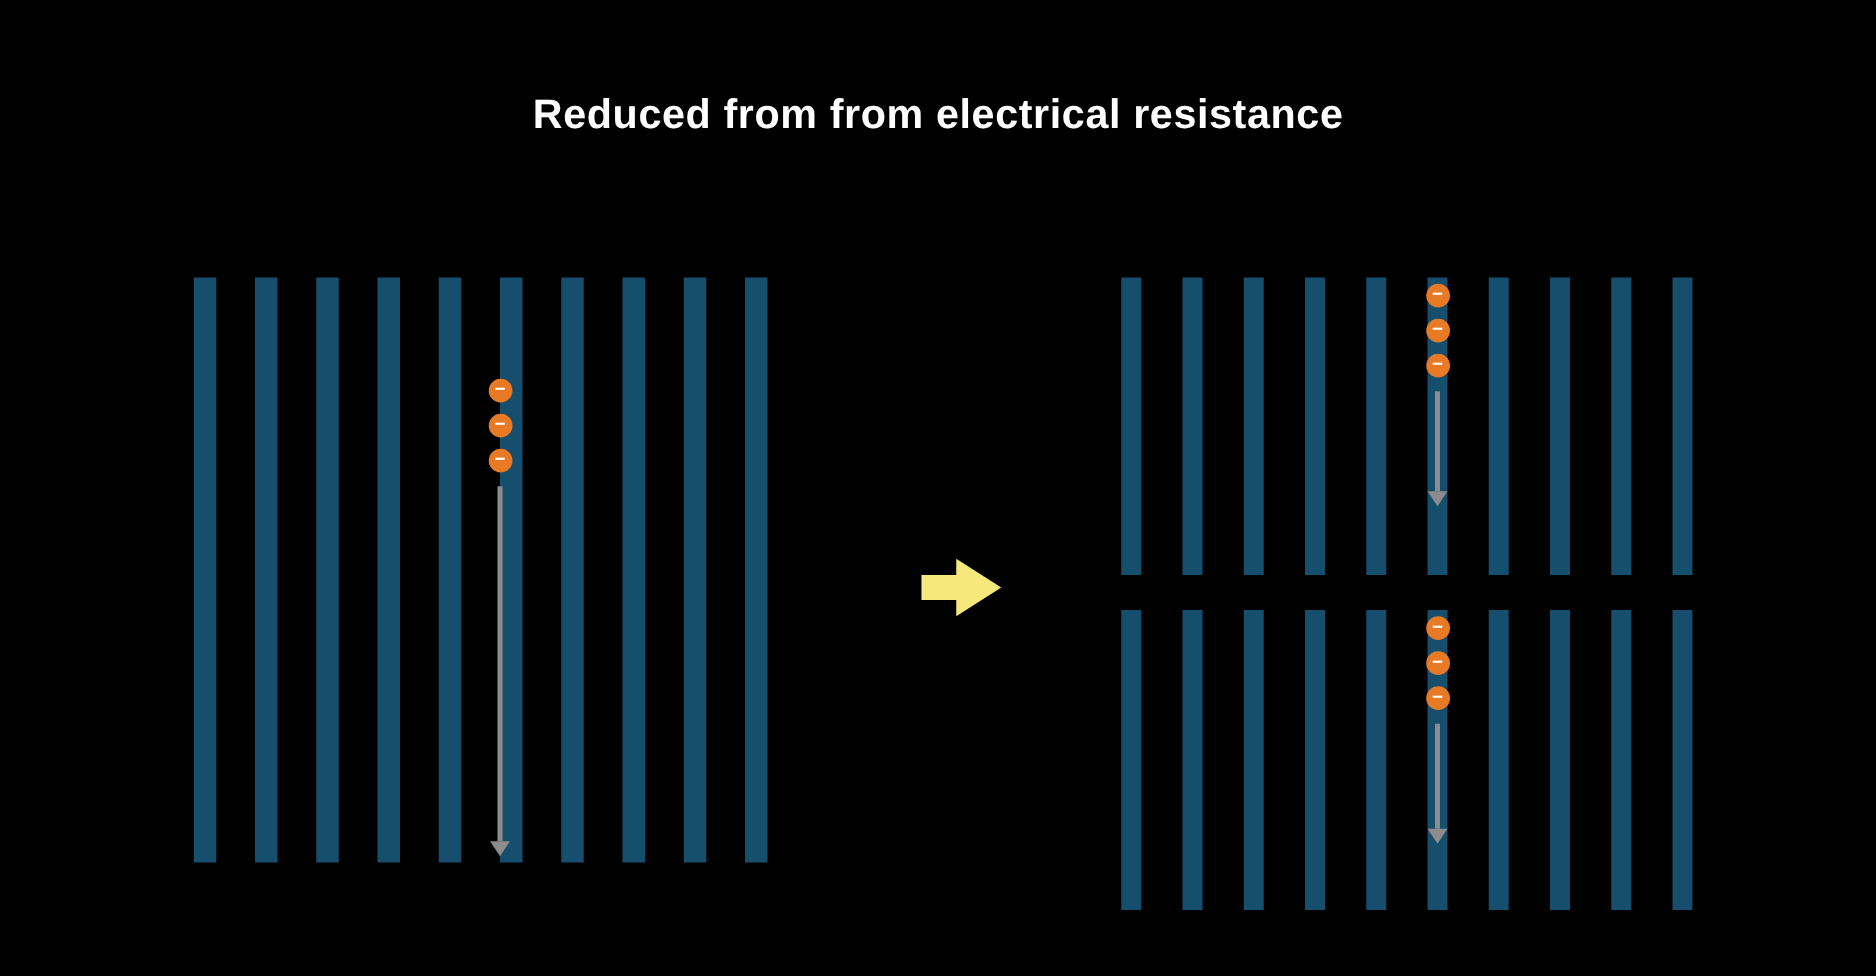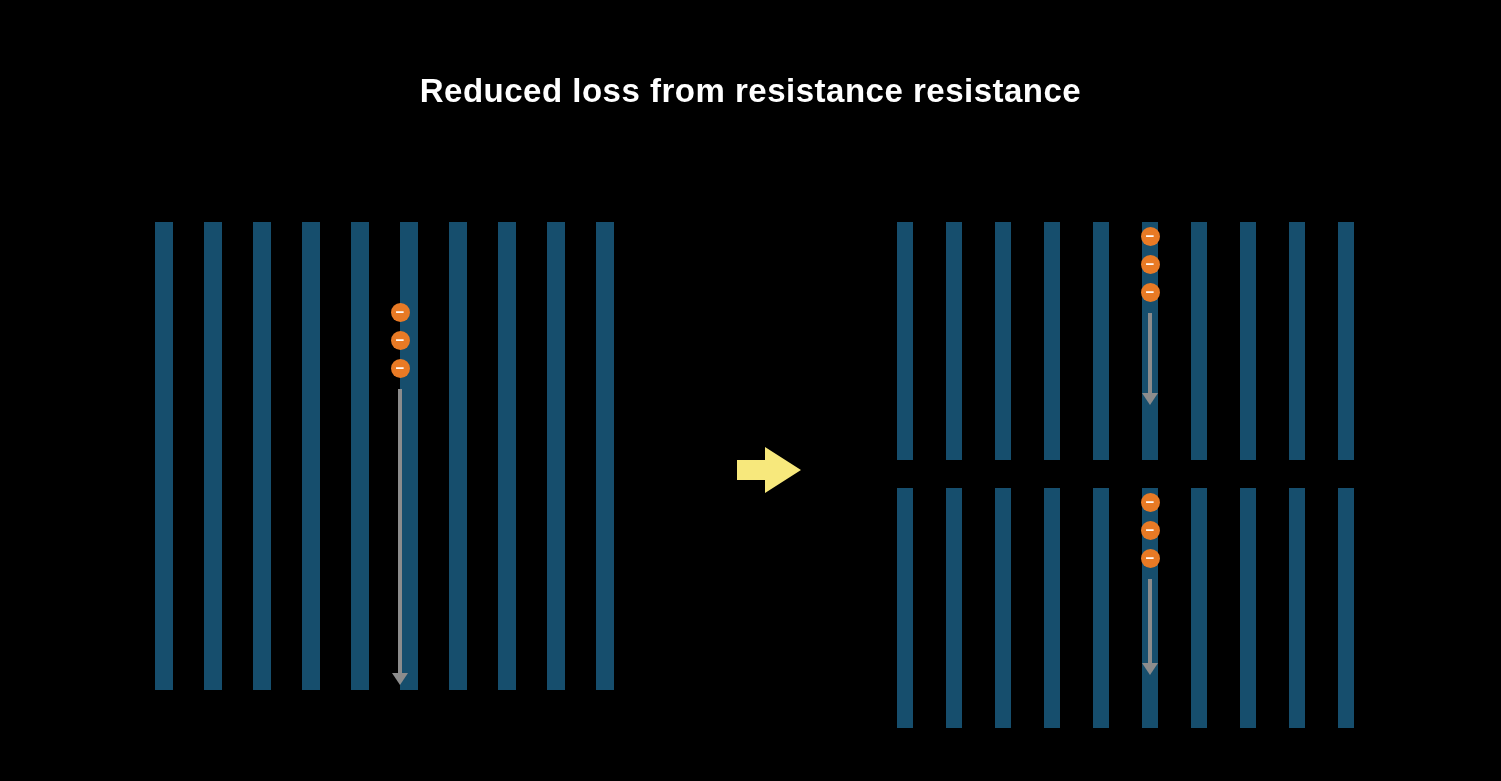"Reduced loss from resistance resistance" h1.title { text: loss from resistance -> from from electrical }
